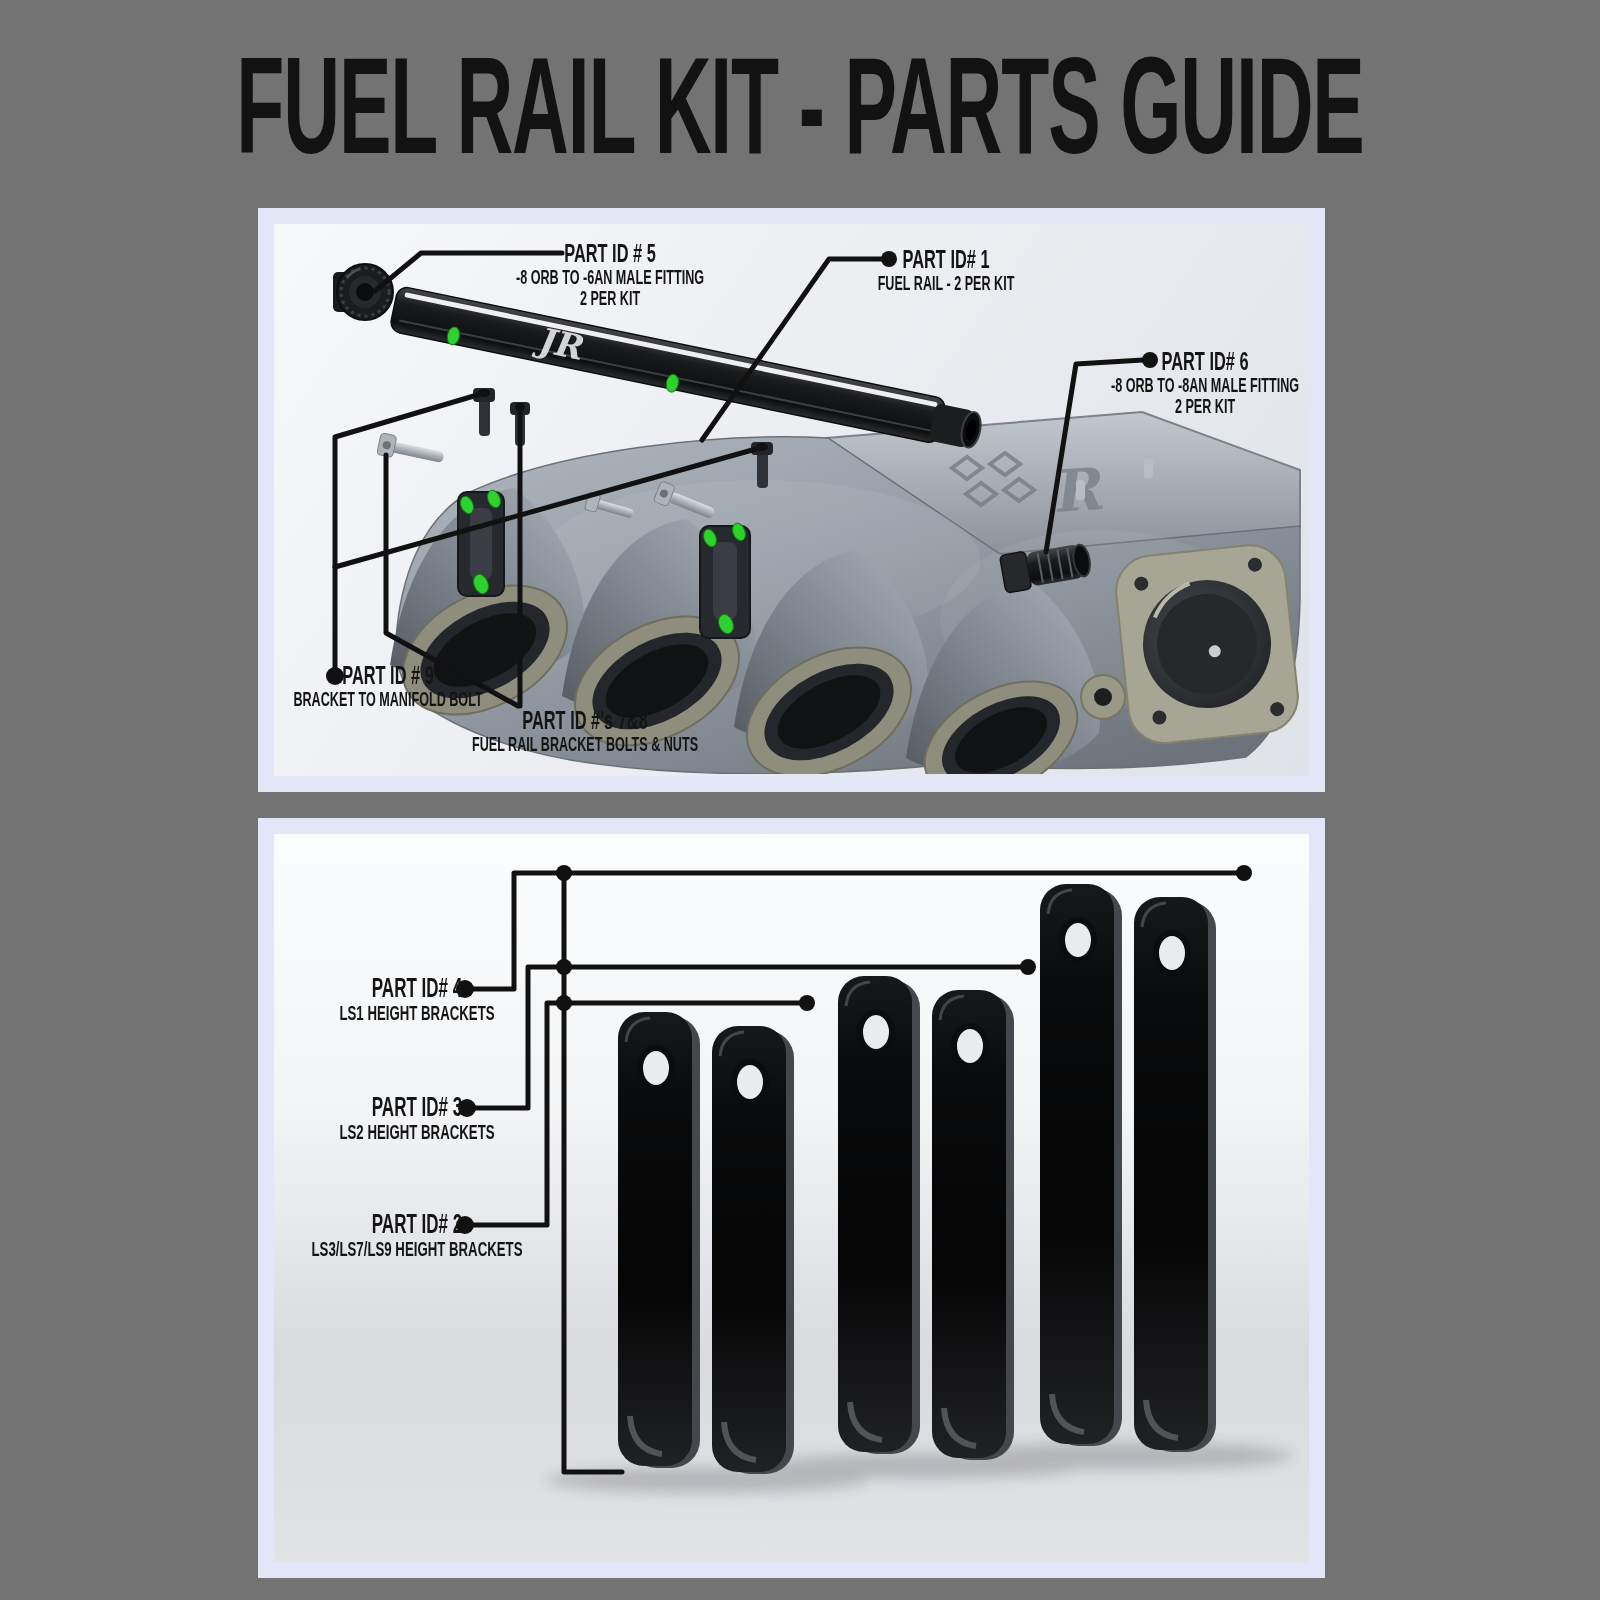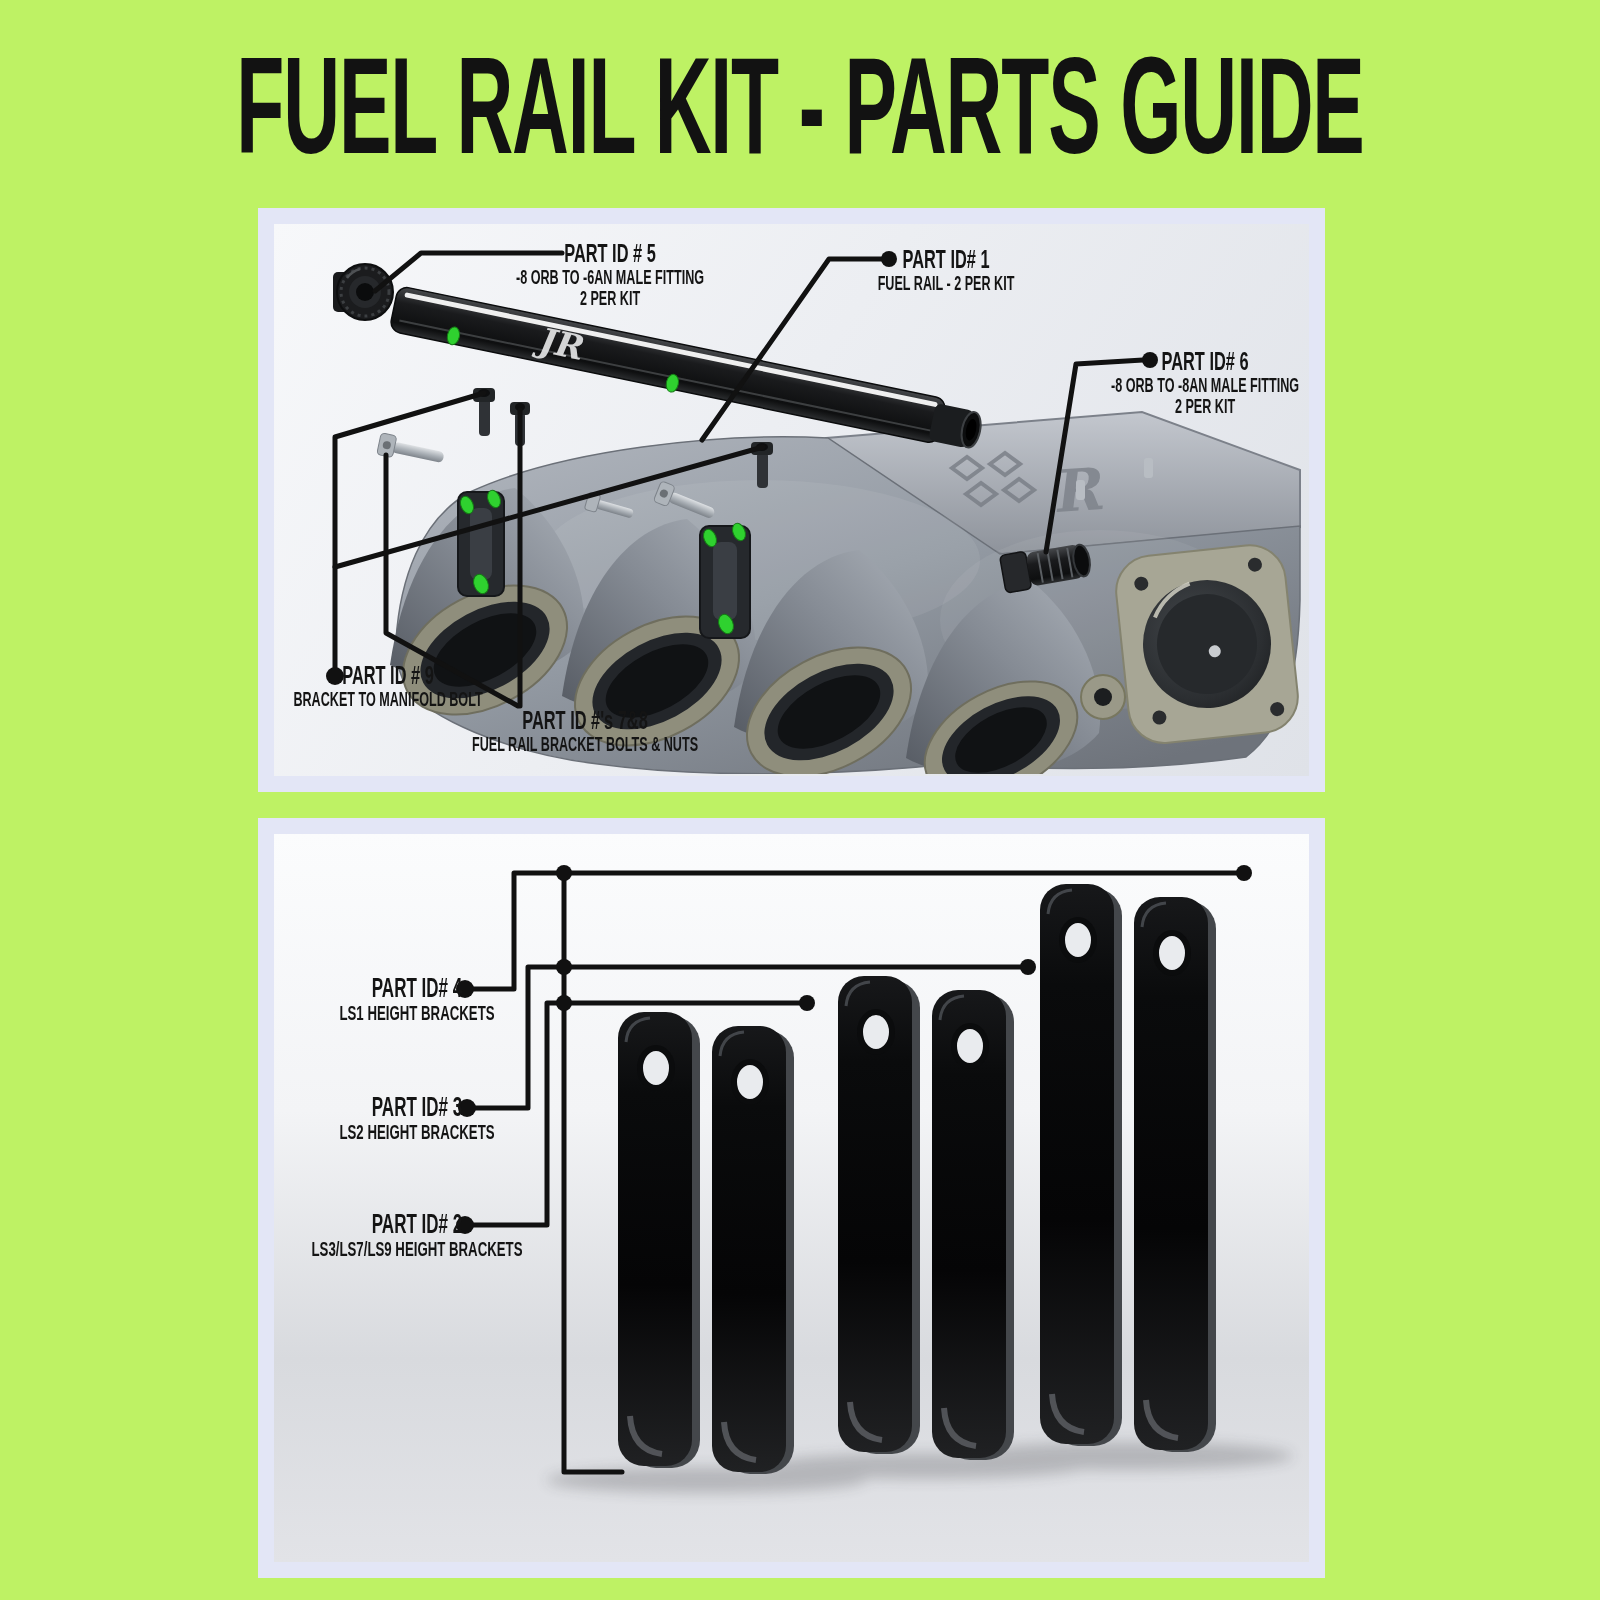"FUEL RAIL KIT - PARTS" .page { background: #bef264 -> #737373 }
